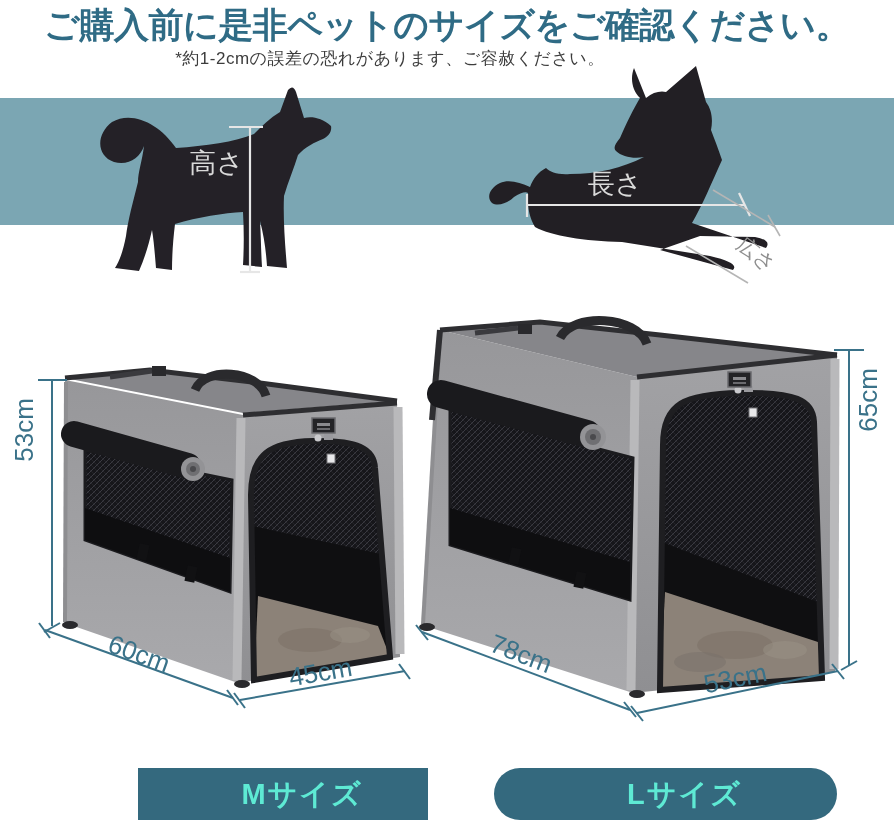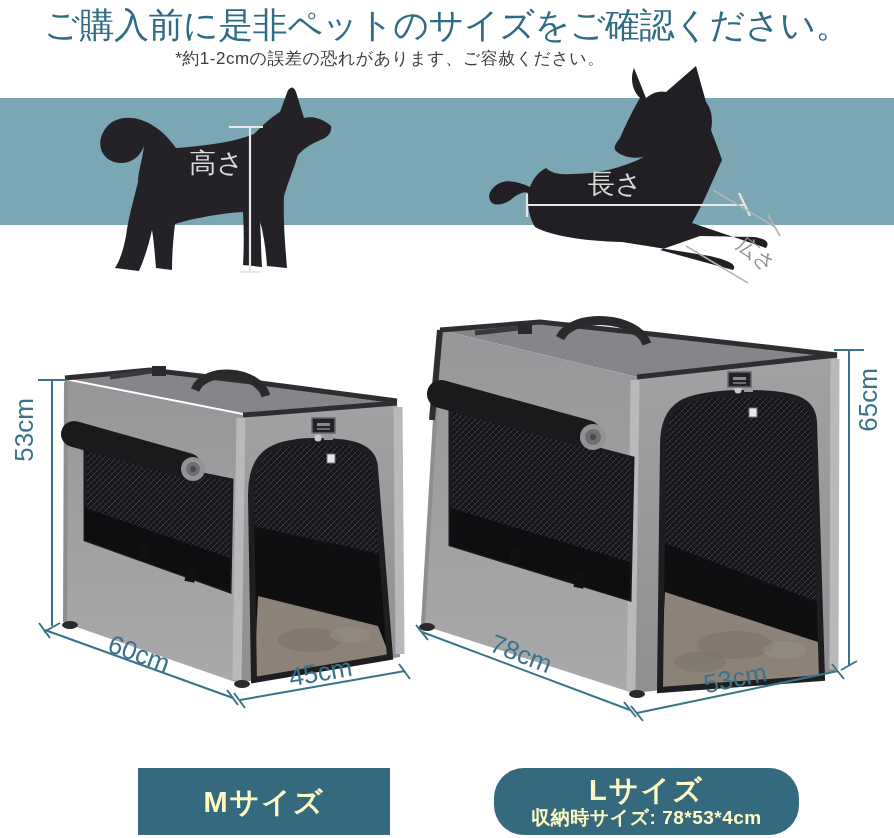"ご購入前に是非ペットのサイズをご確認ください。" .title { font-weight: 400 -> 700 }
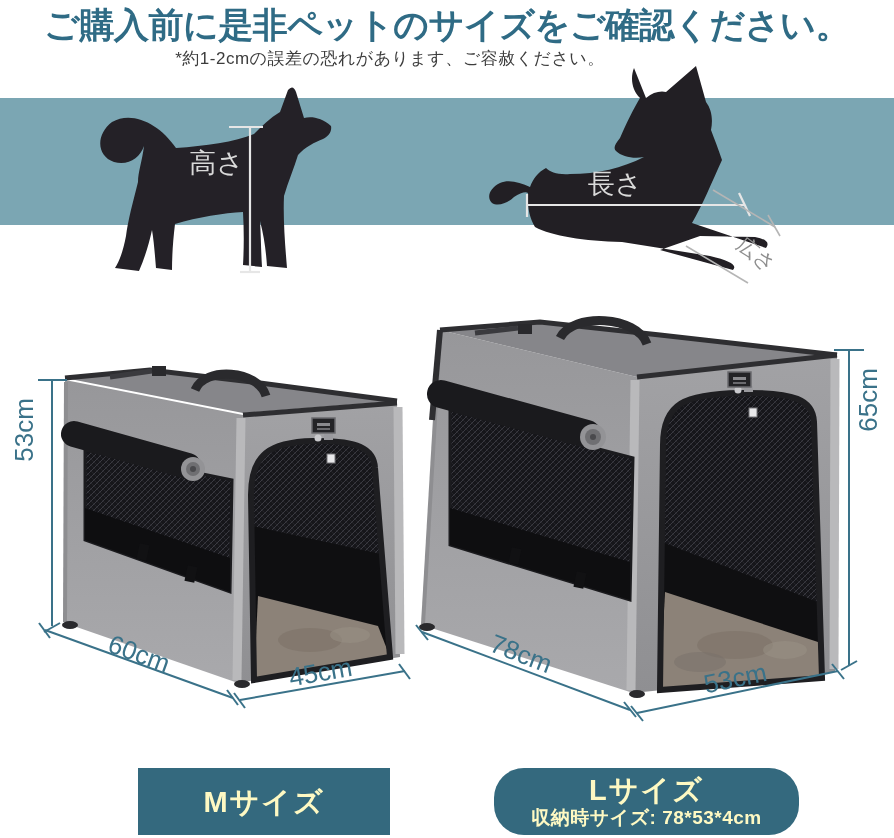"Mサイズ" .size-box { color: #fef9c3 -> #5eead4; height: 67px -> 52px; padding-left: none -> 38px }
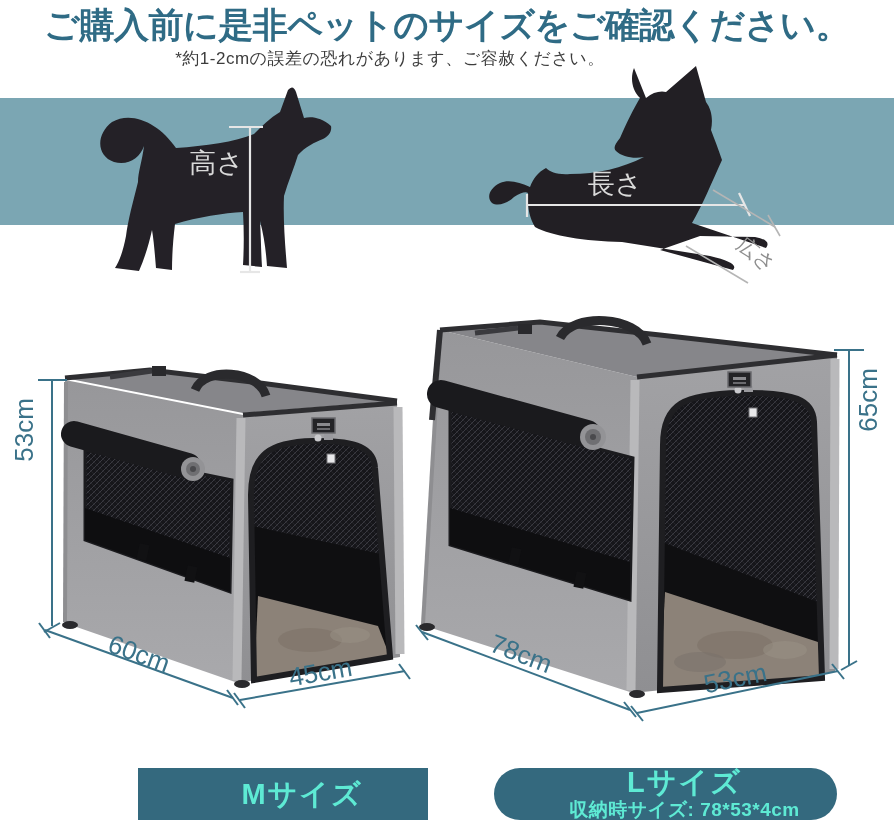"収納時サイズ: 78*53*4cm" div.size-storage { html: <div>収納時サイズ: 78*53*4cm</div> -> none }
